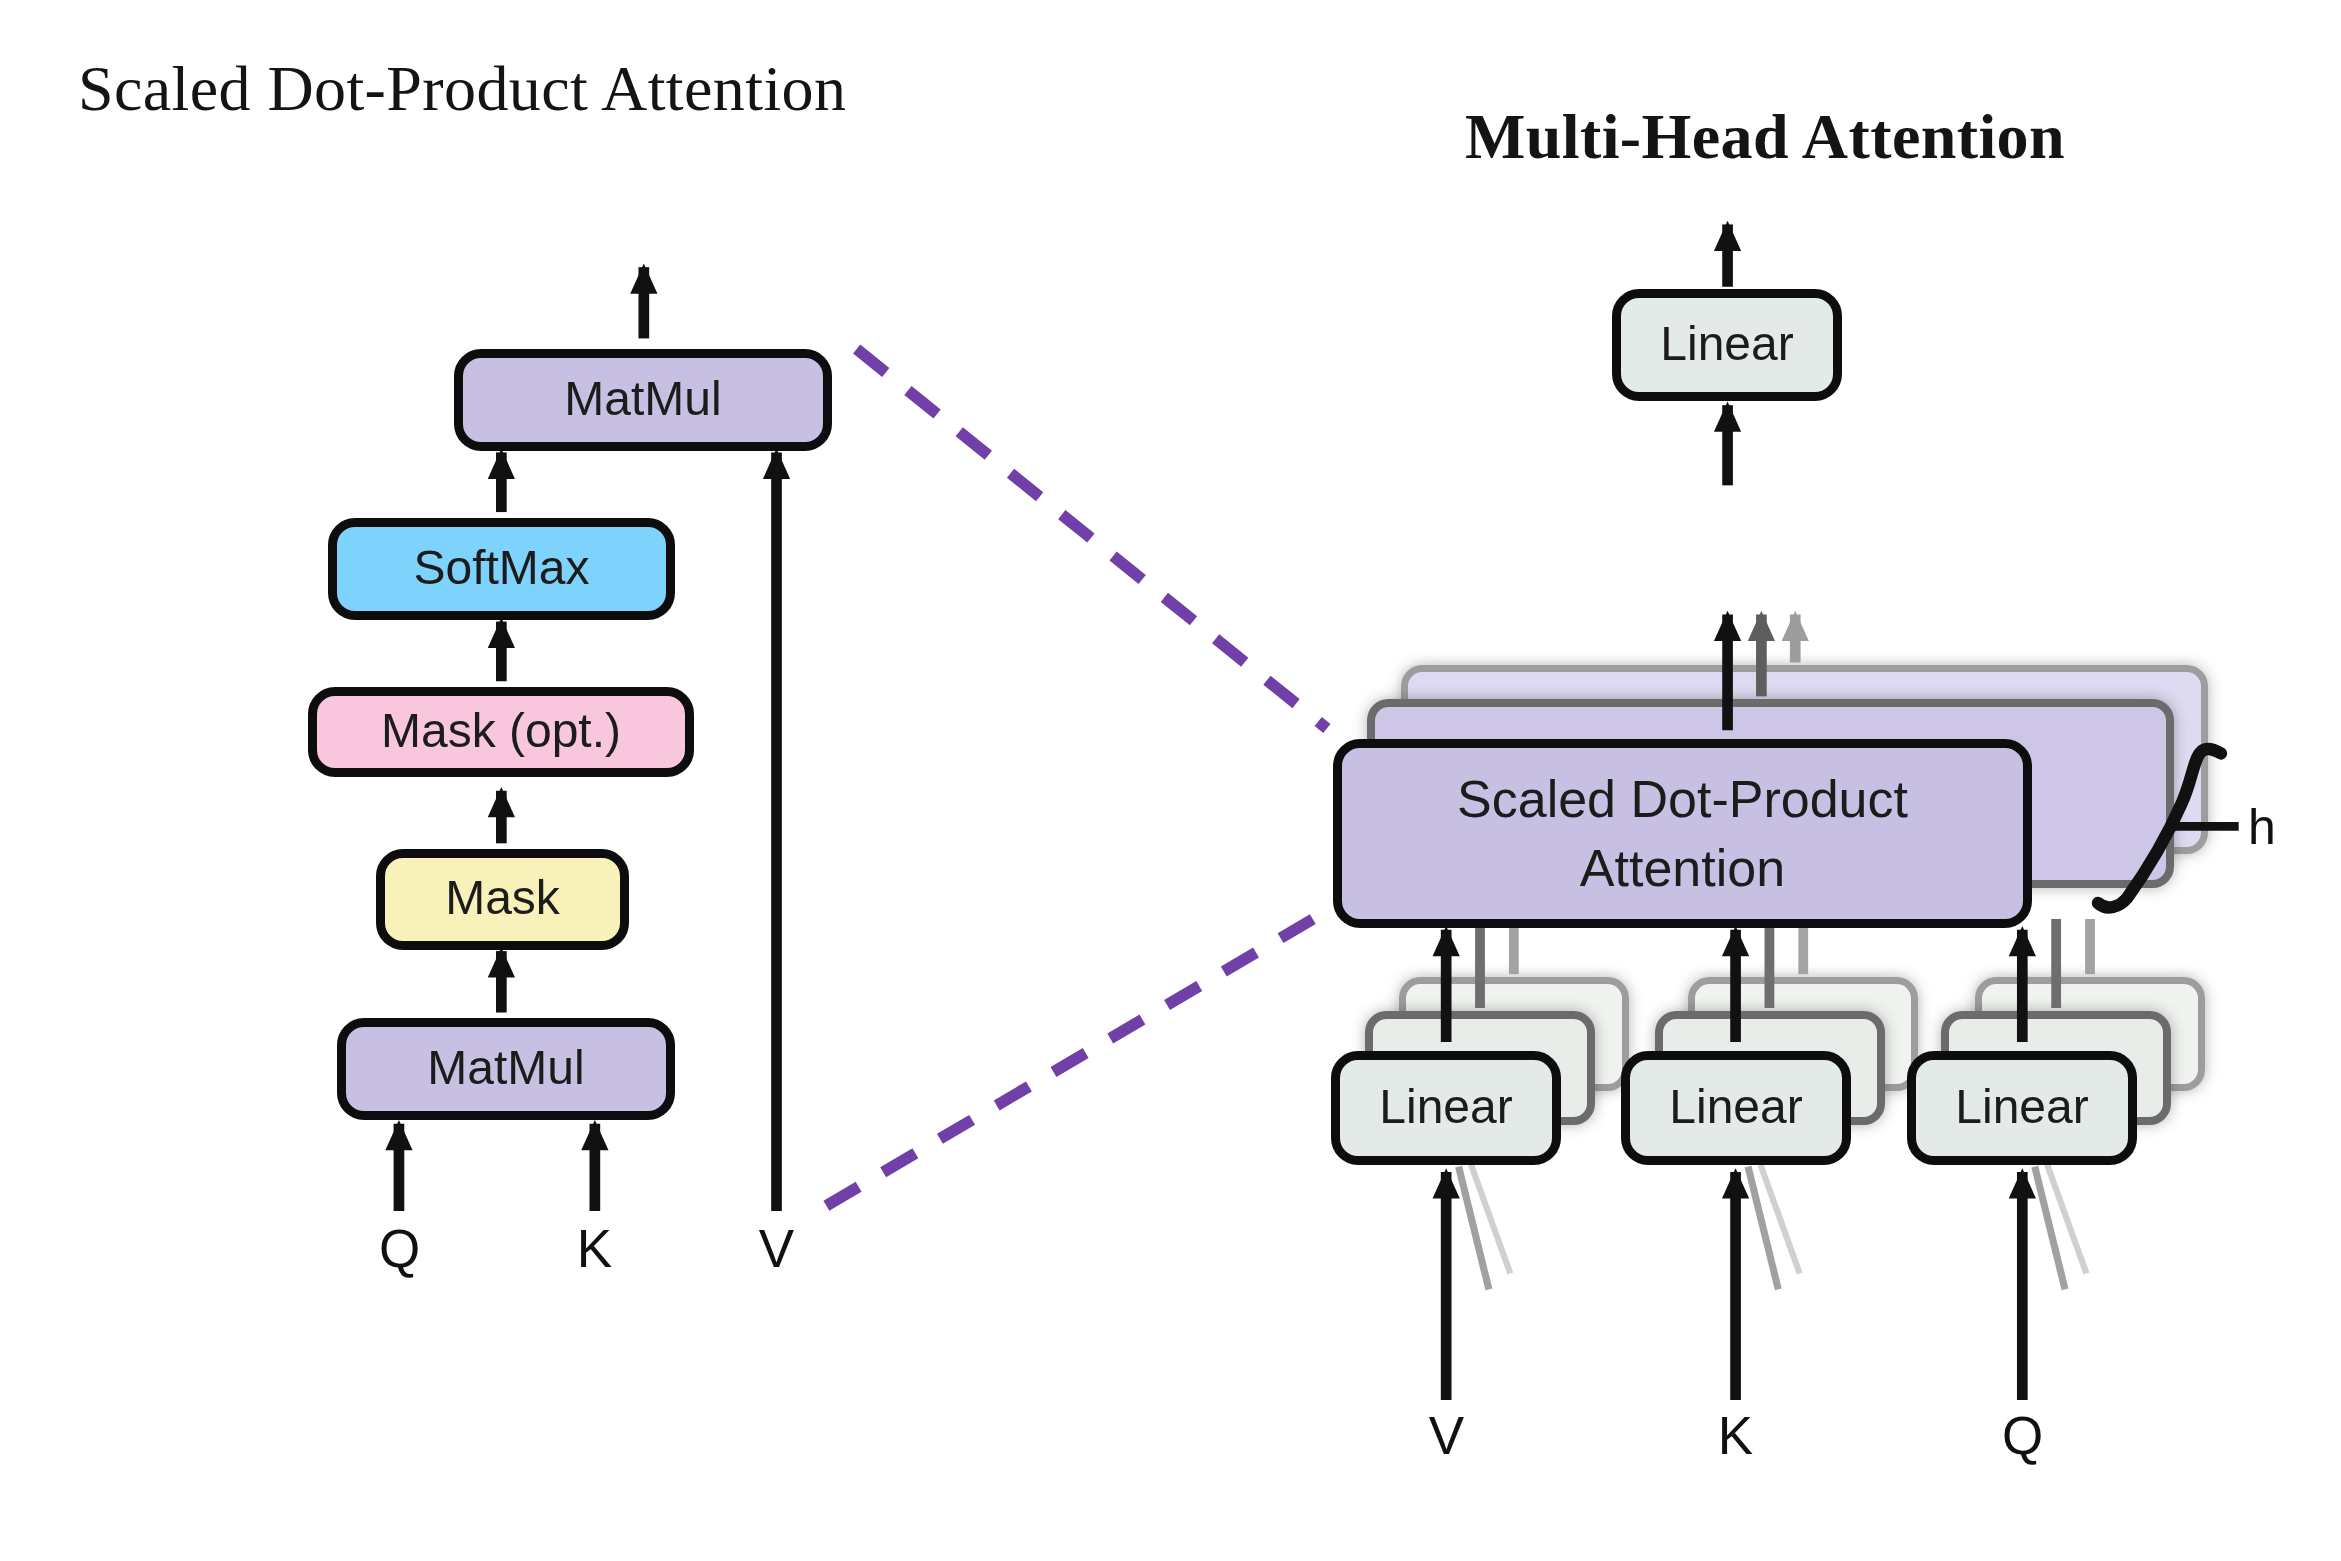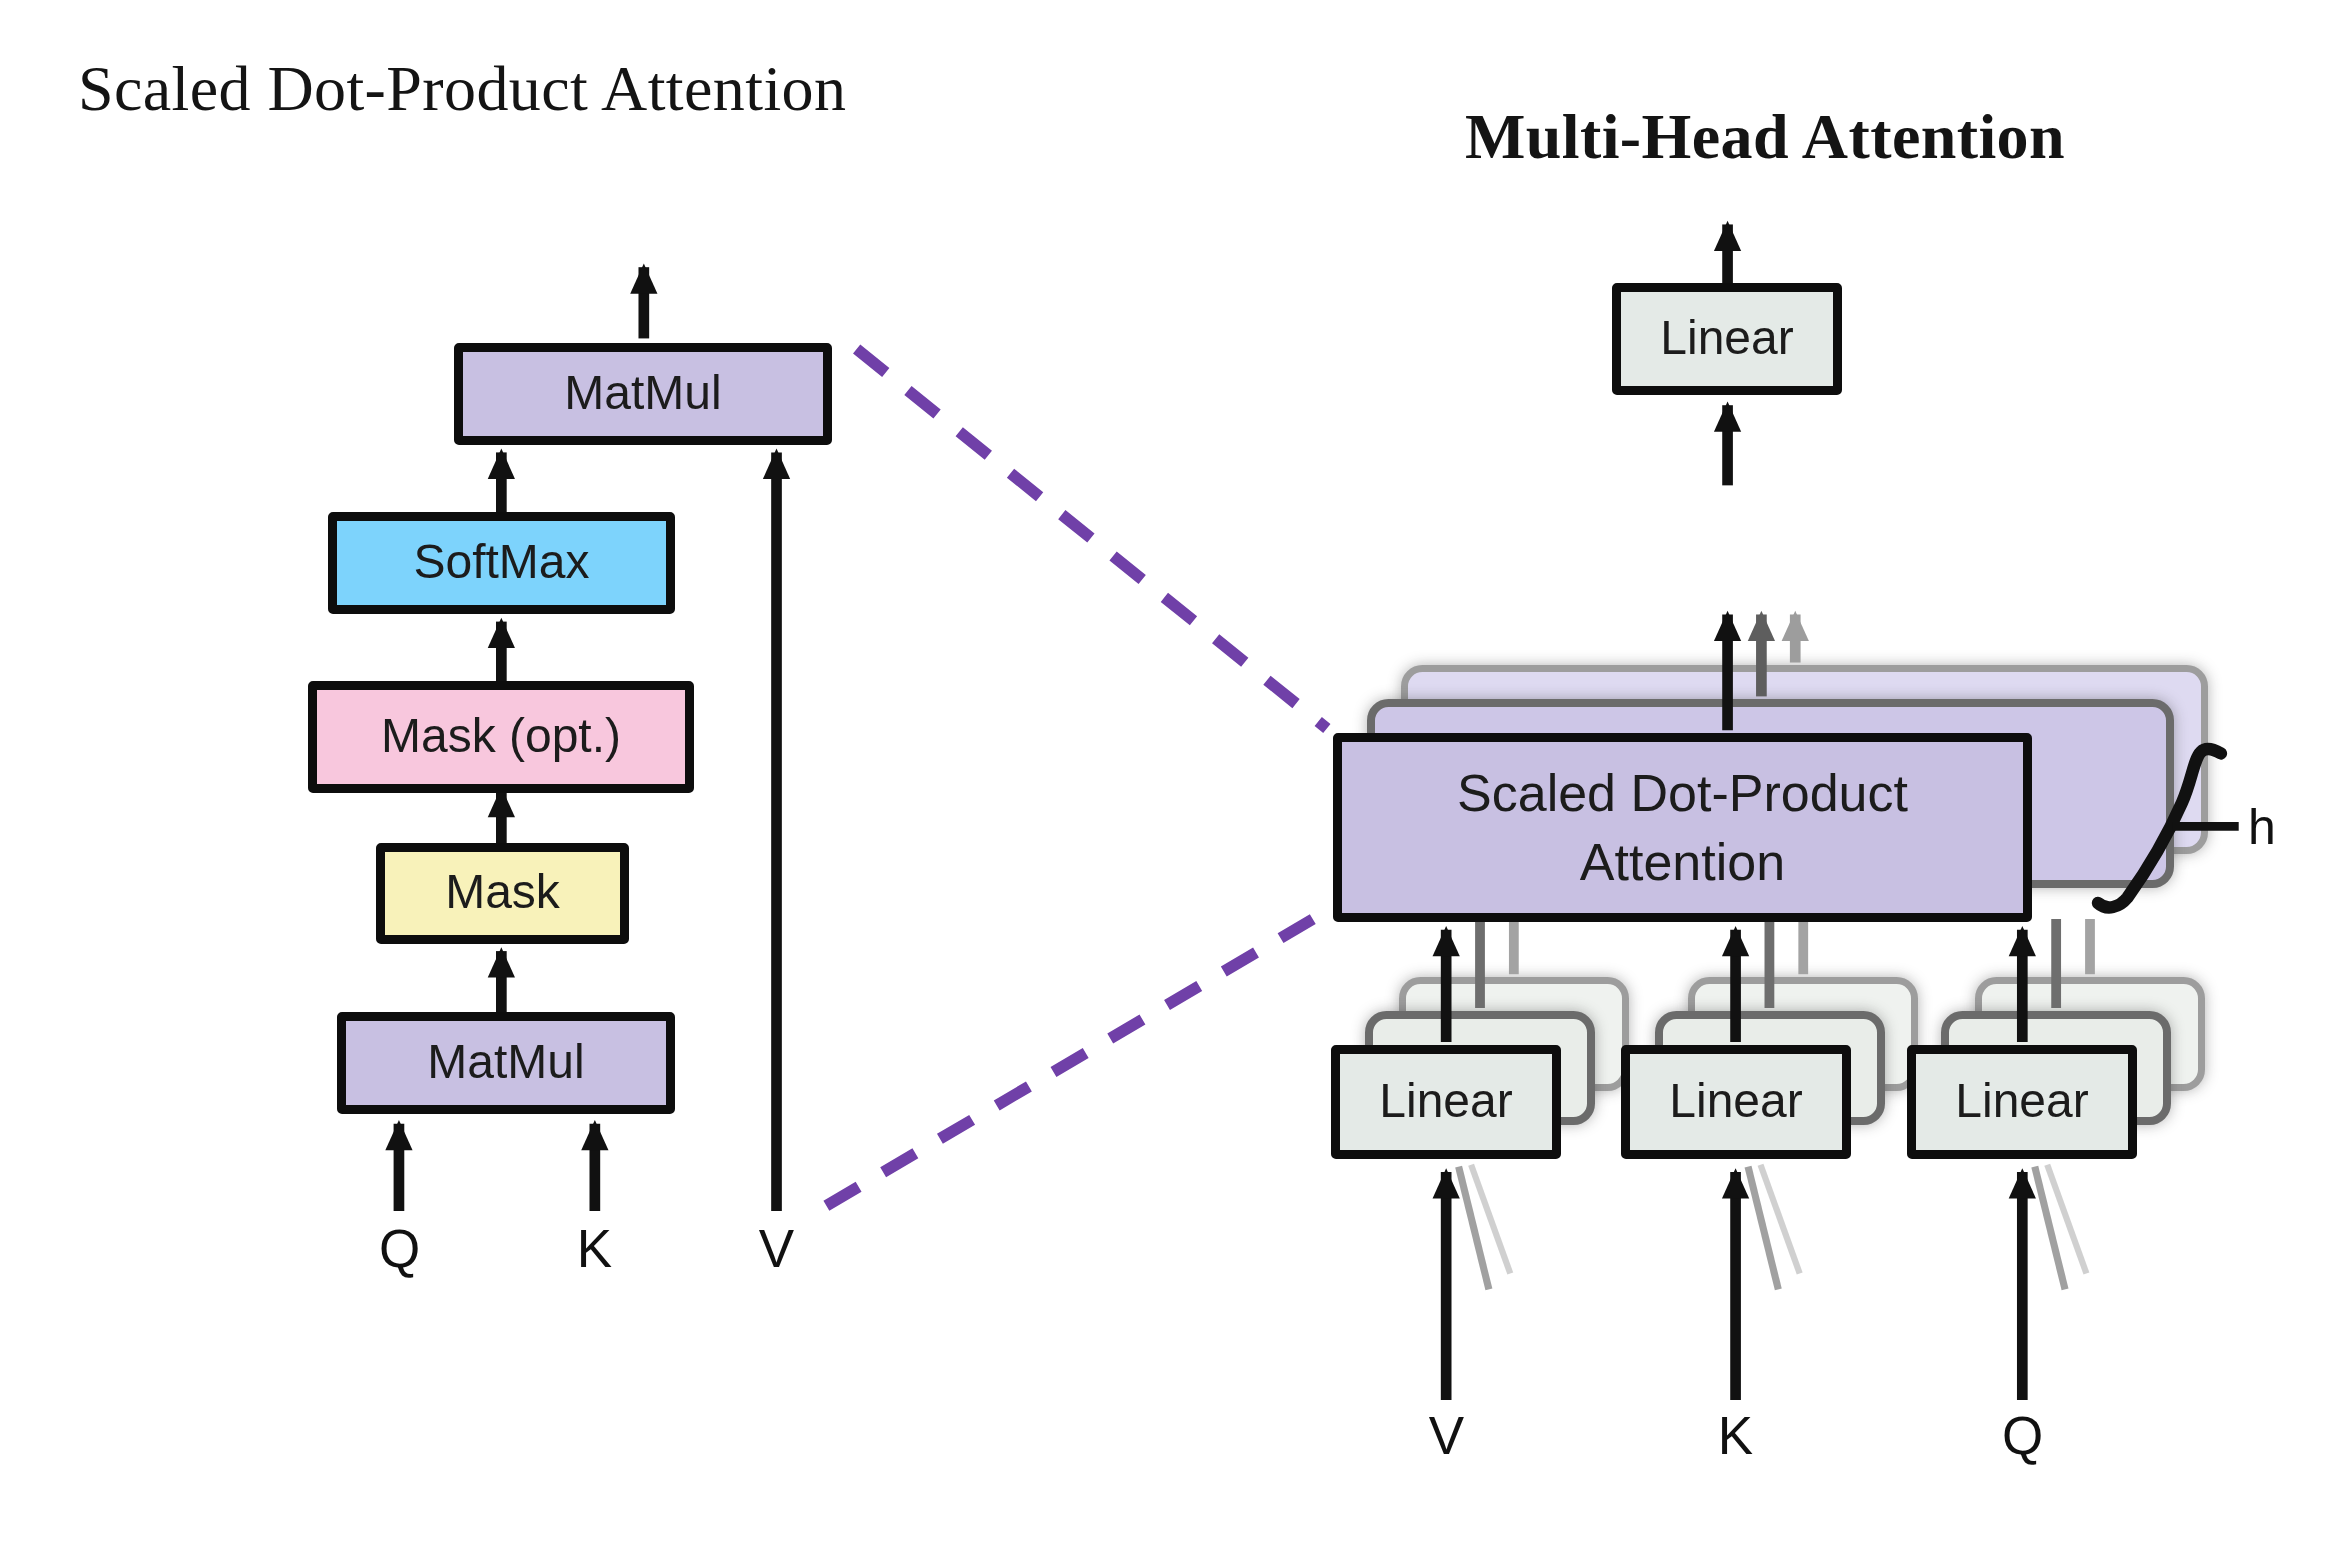"Linear" .box { border-radius: 5px -> 27px; margin-top: none -> 6px }
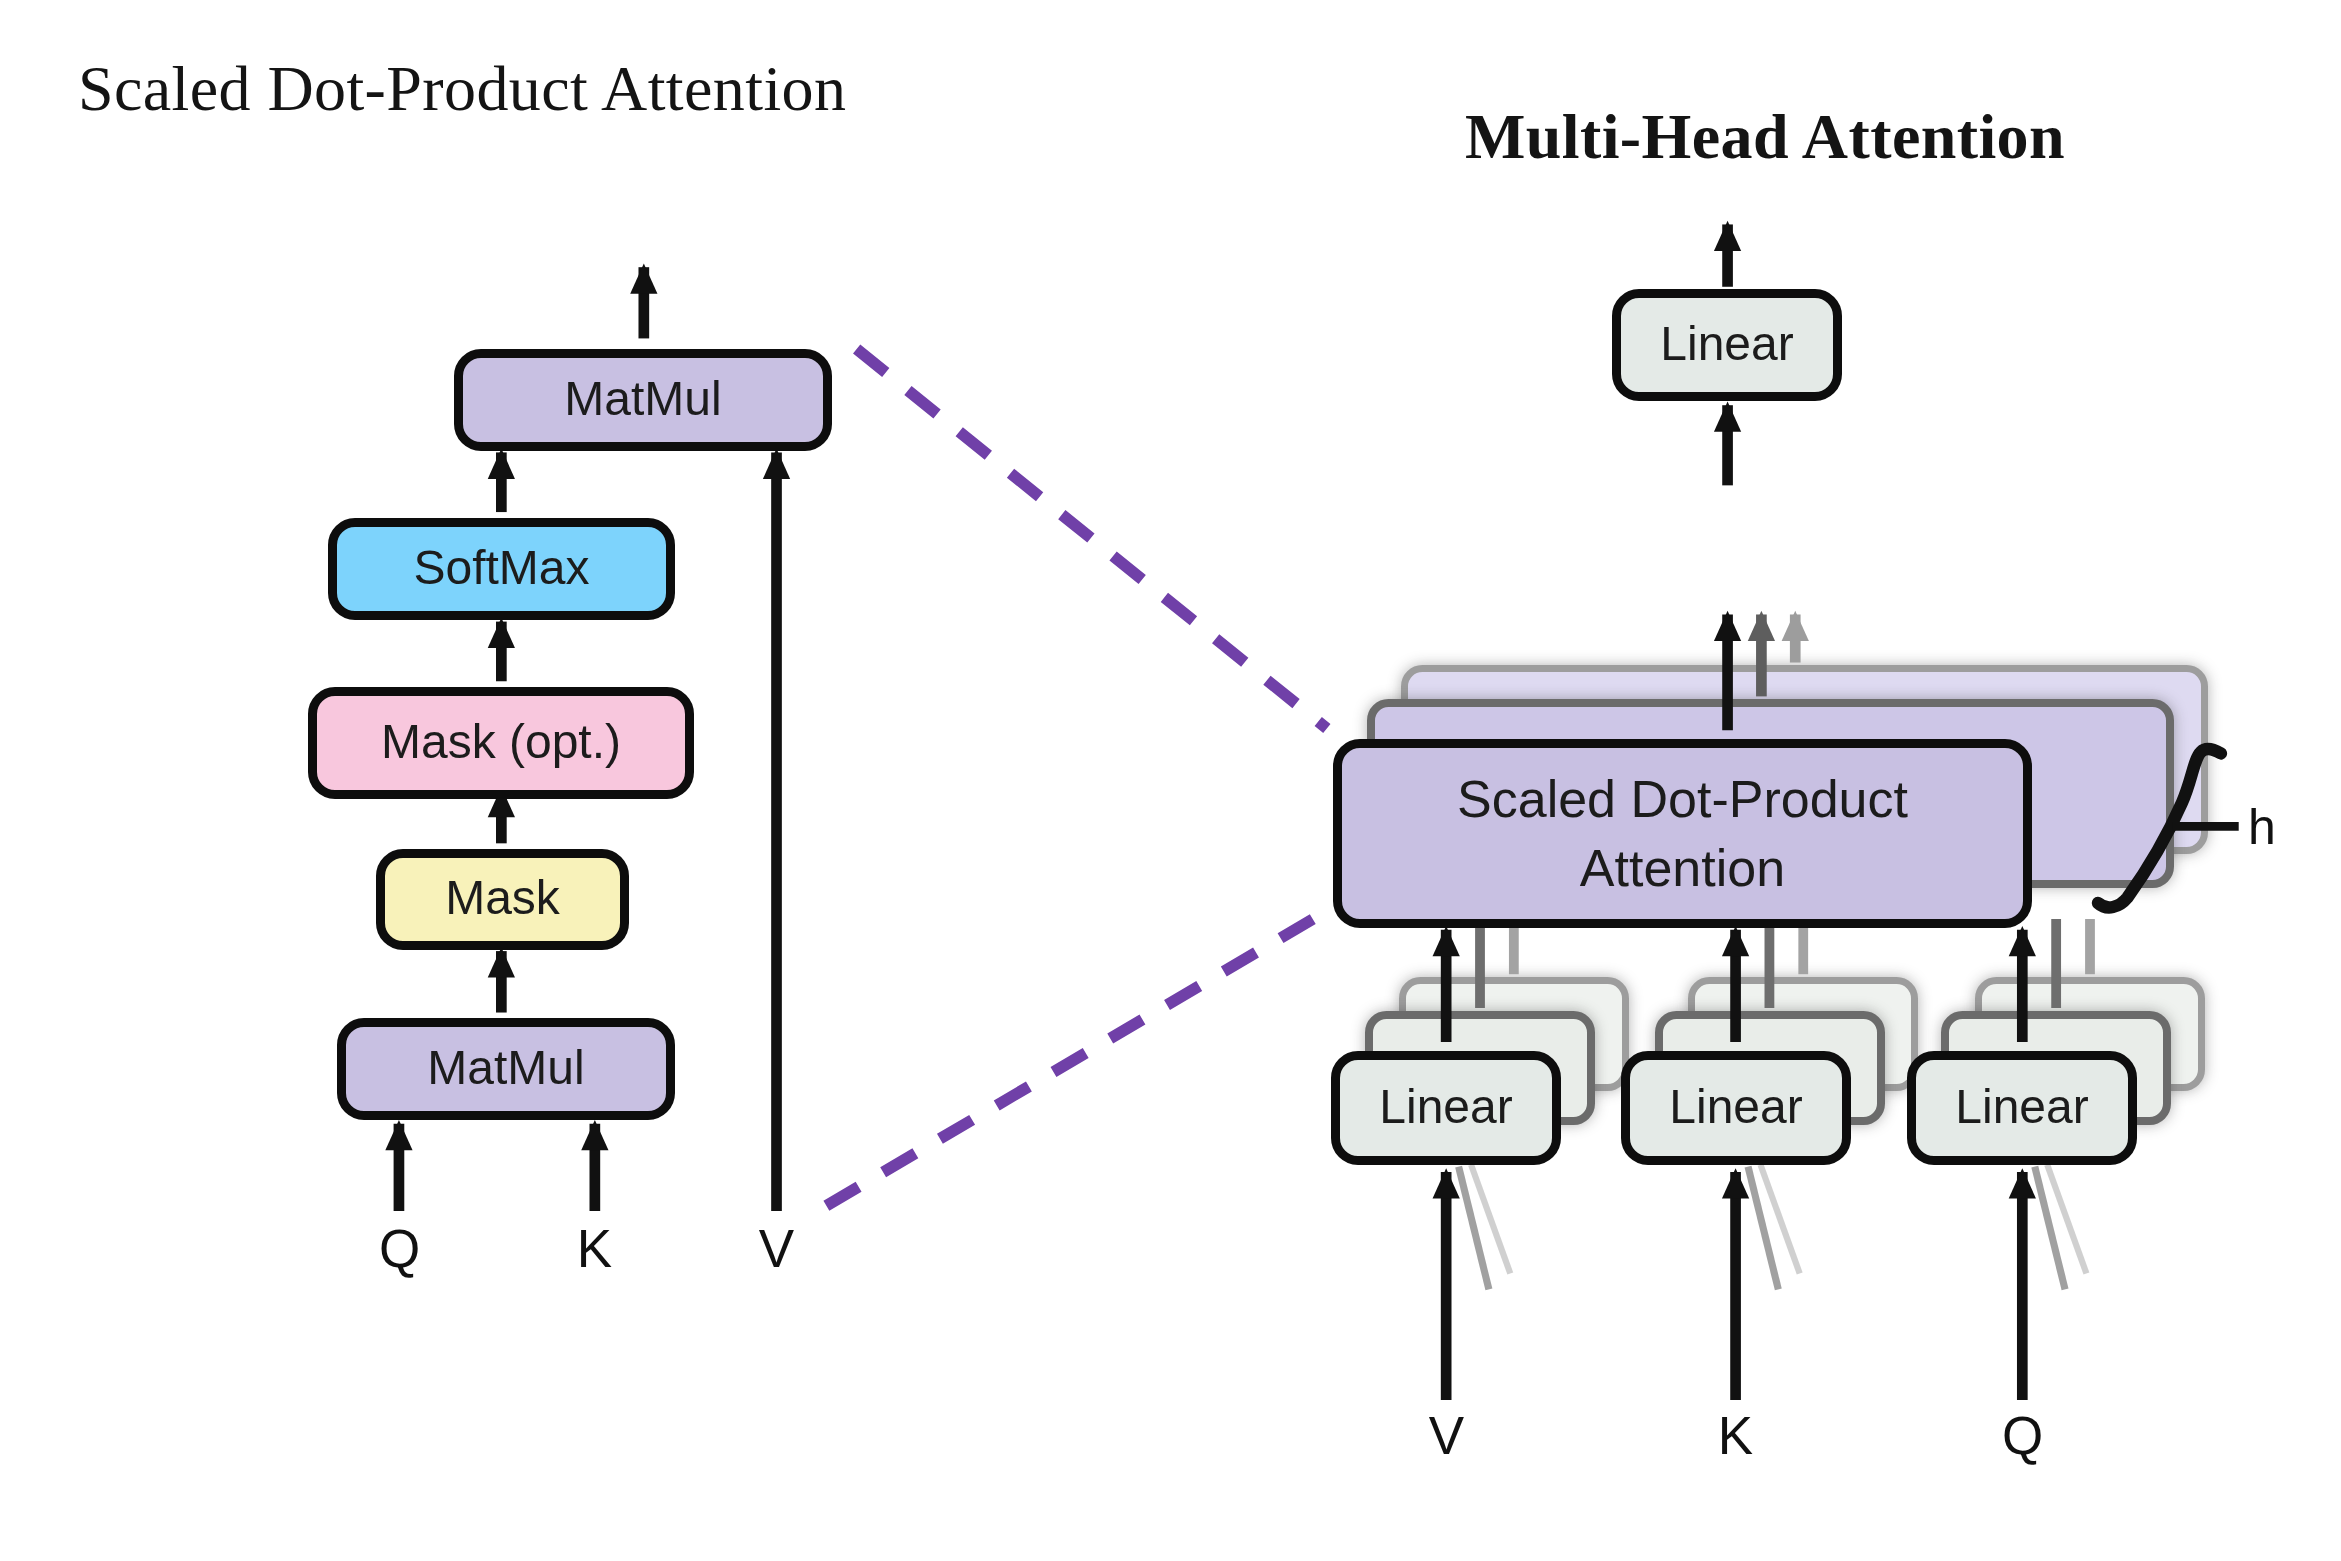"Mask (opt.)" div.box { height: 112px -> 90px }
